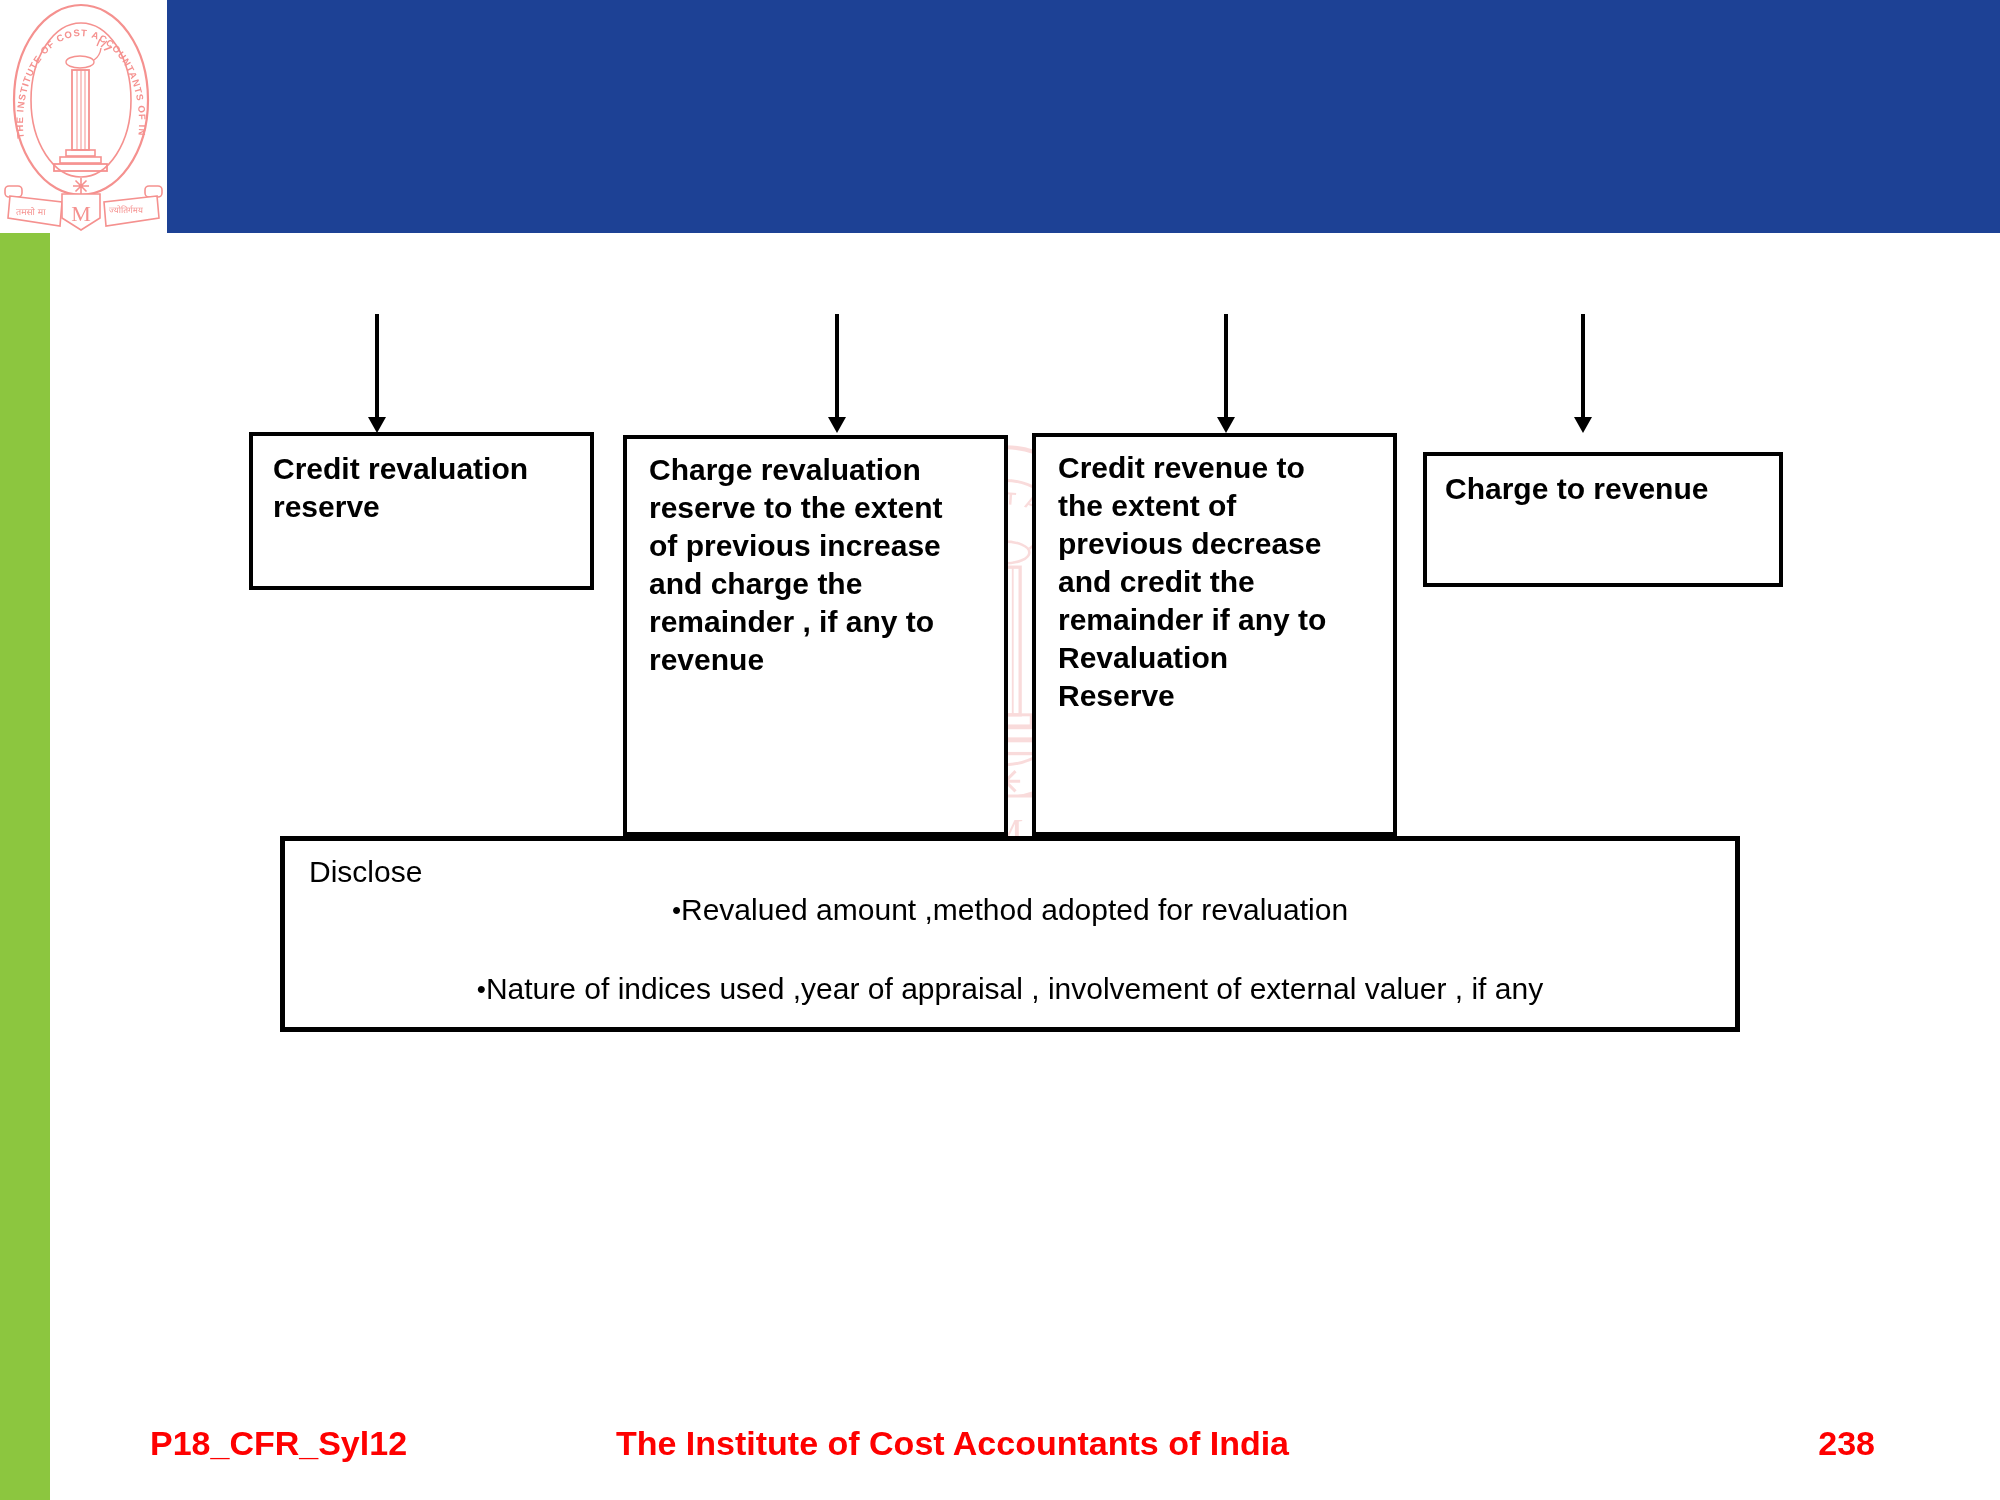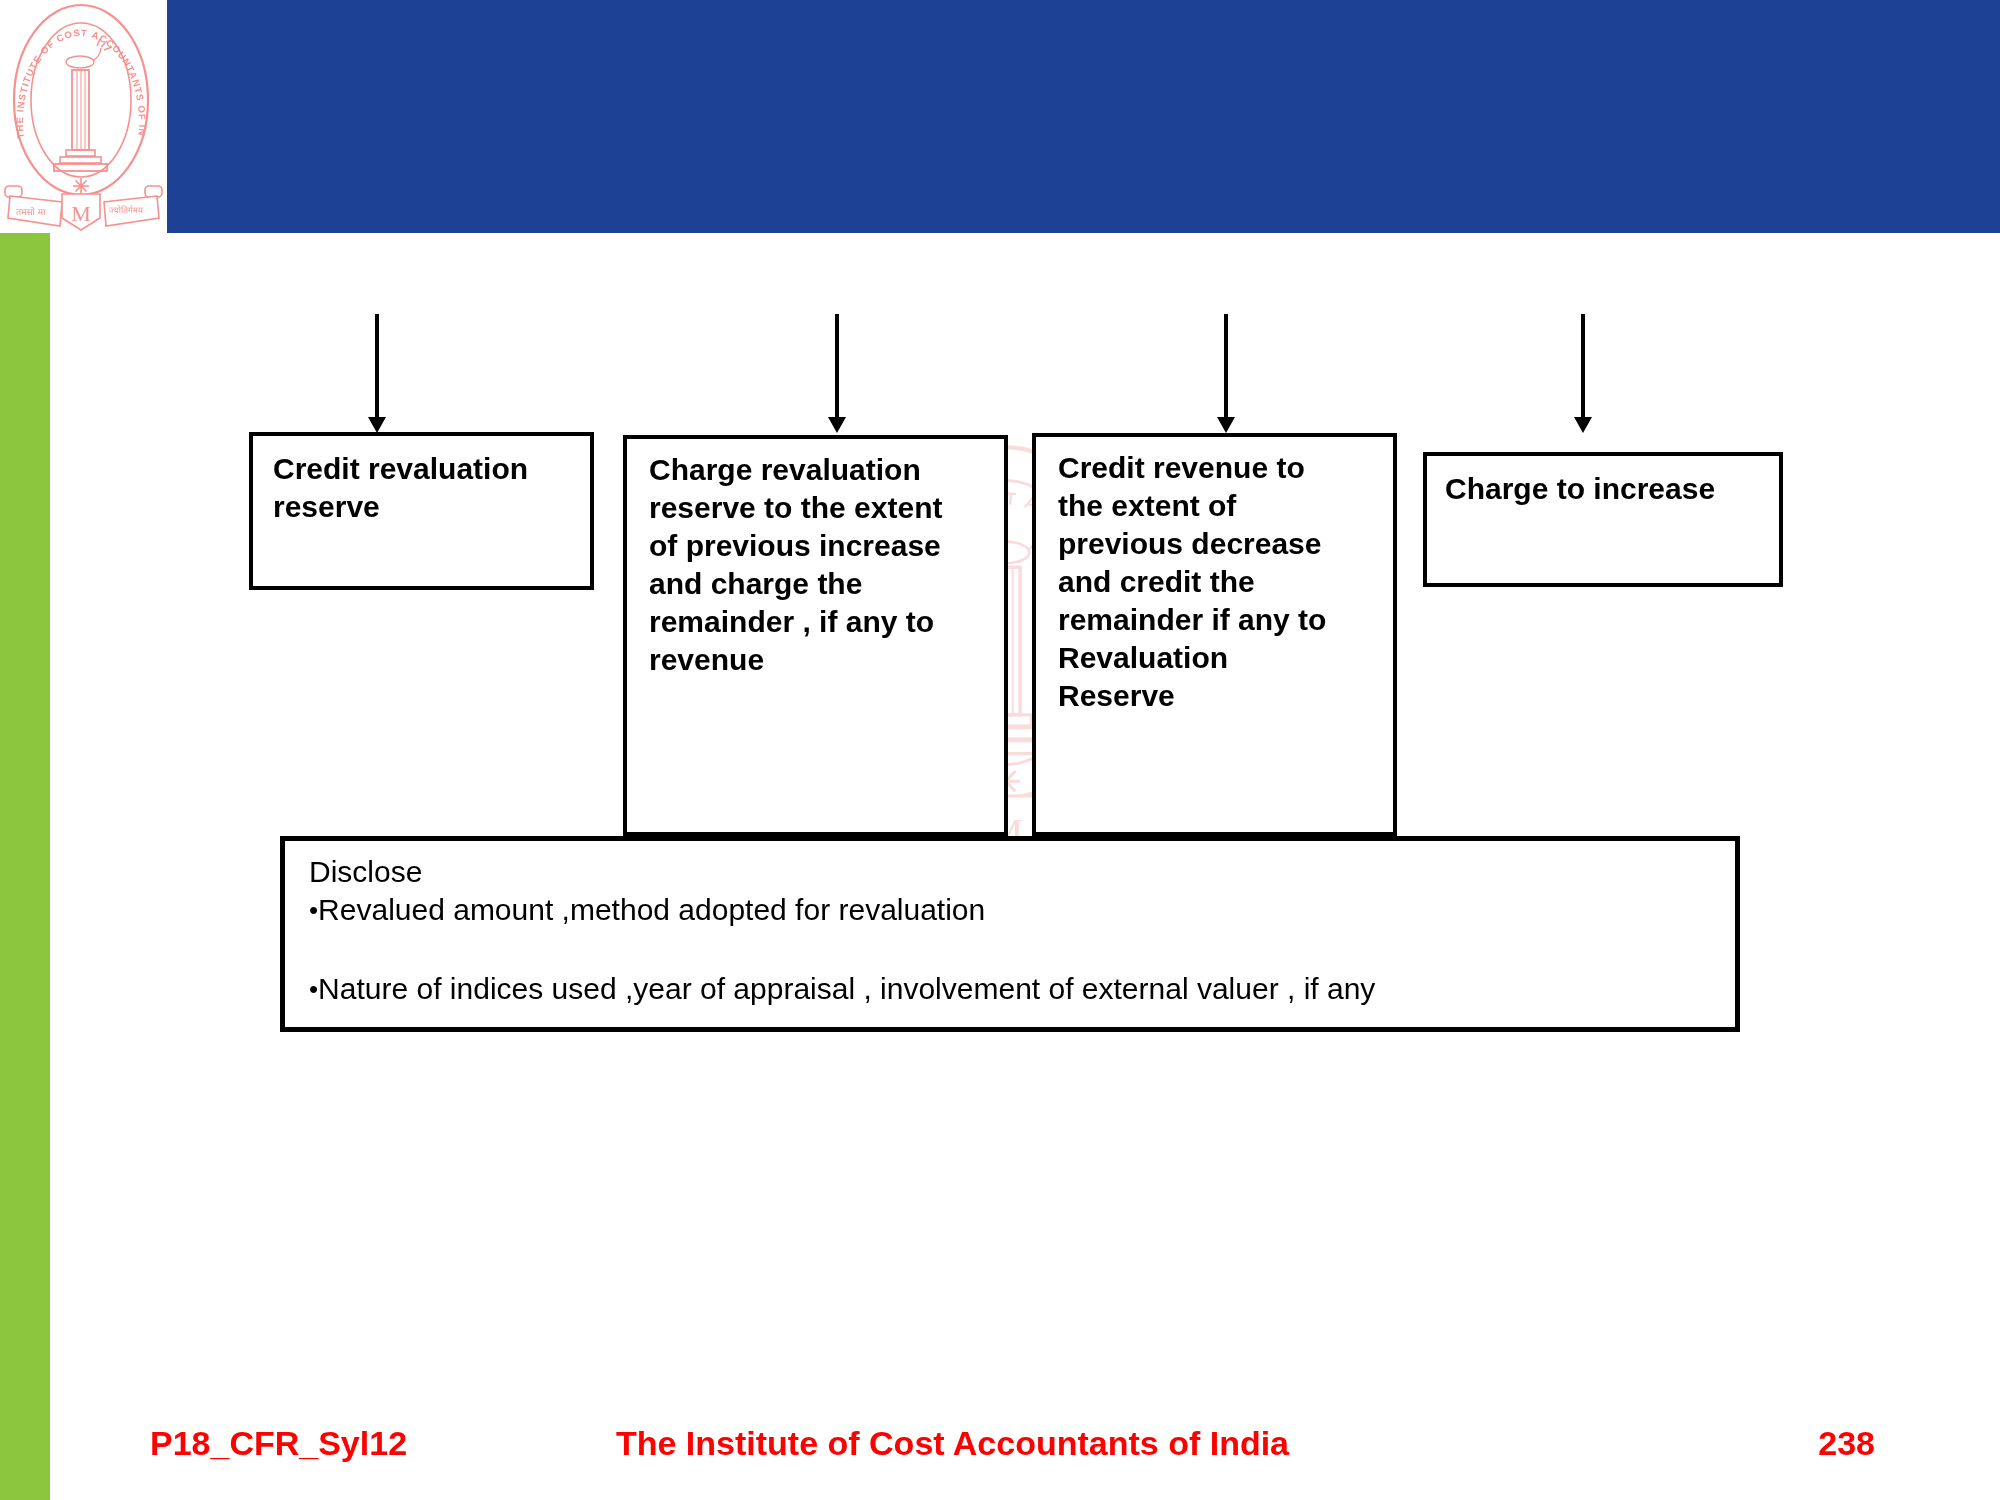"Charge to increase" span { text: increase -> revenue }
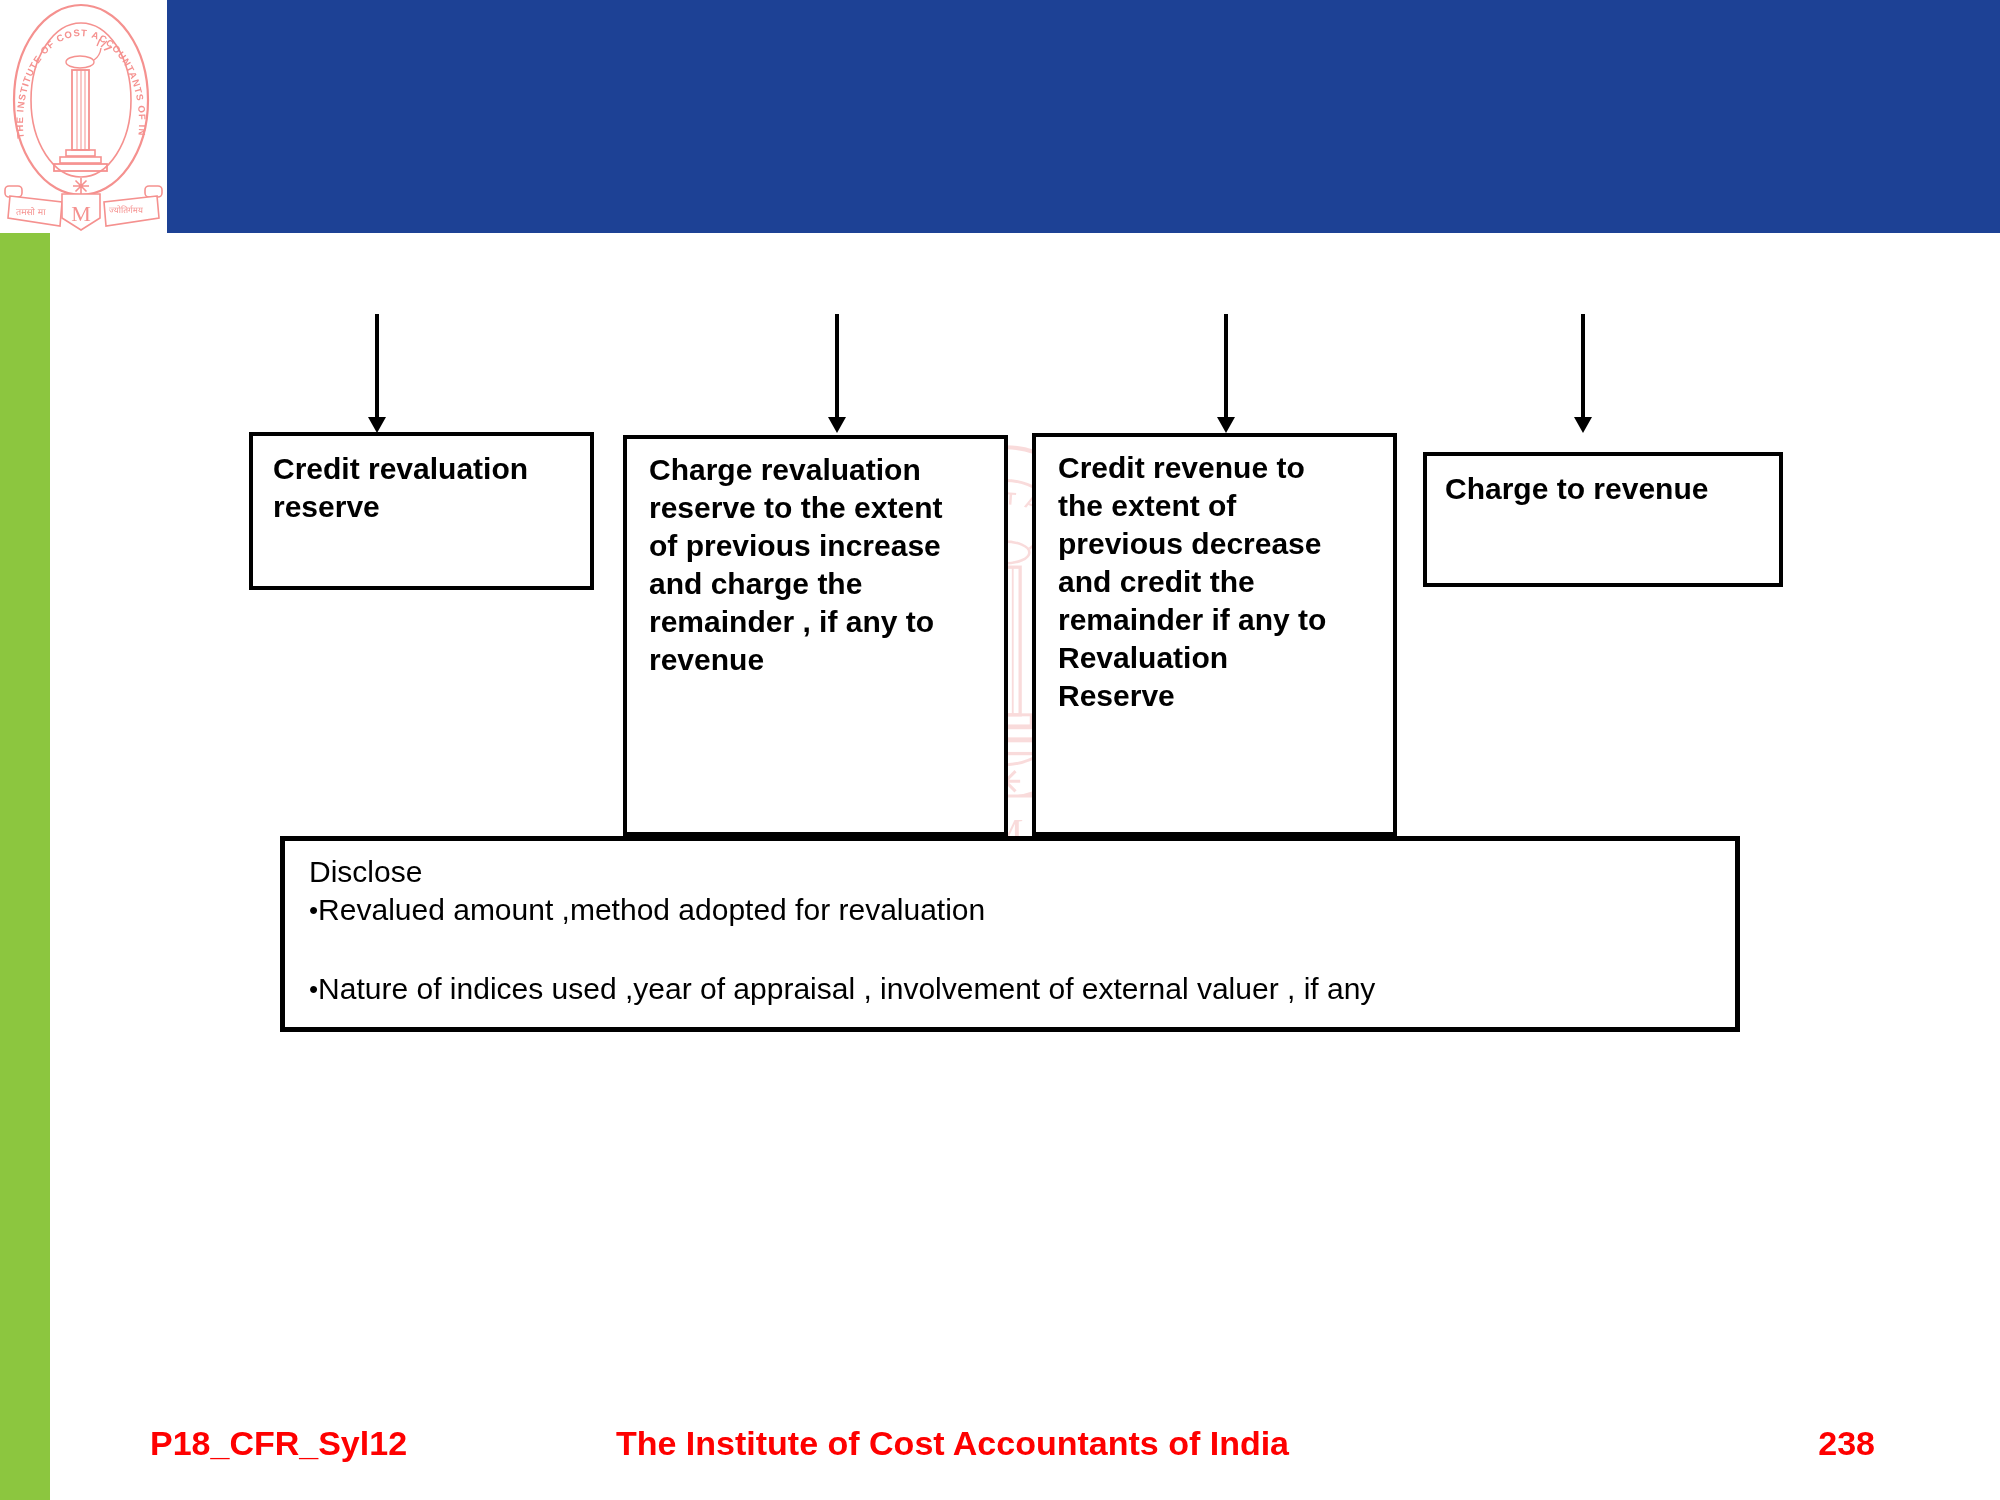"•Revalued amount ,method adopted for" .disclose .bullet-line { text-align: none -> center }
